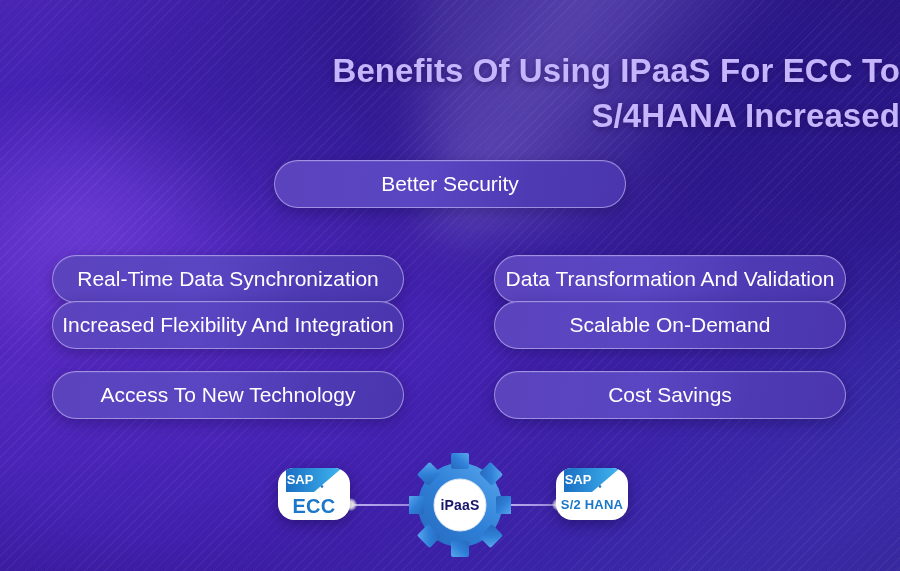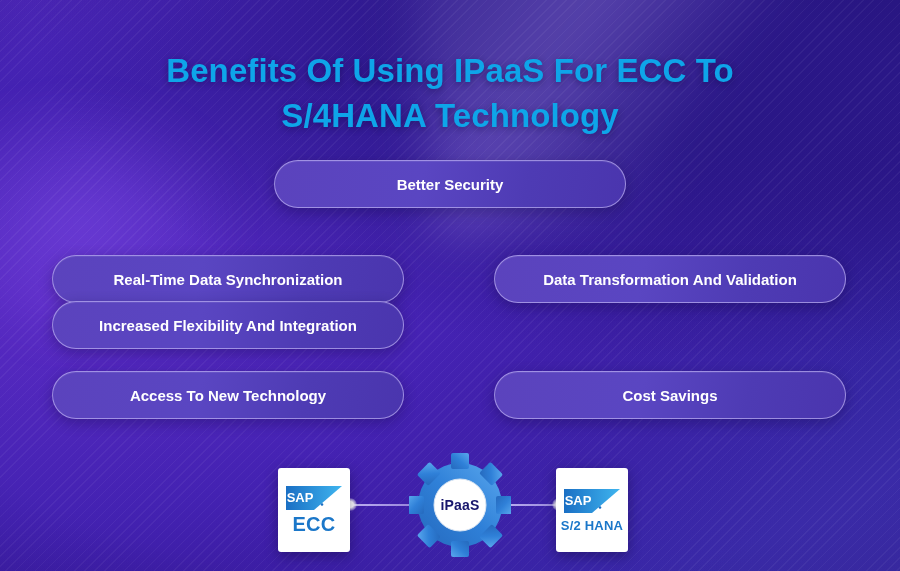"Benefits Of Using IPaaS For" .title { color: #0ea5e9 -> #c4b5fd; text-align: center -> right }
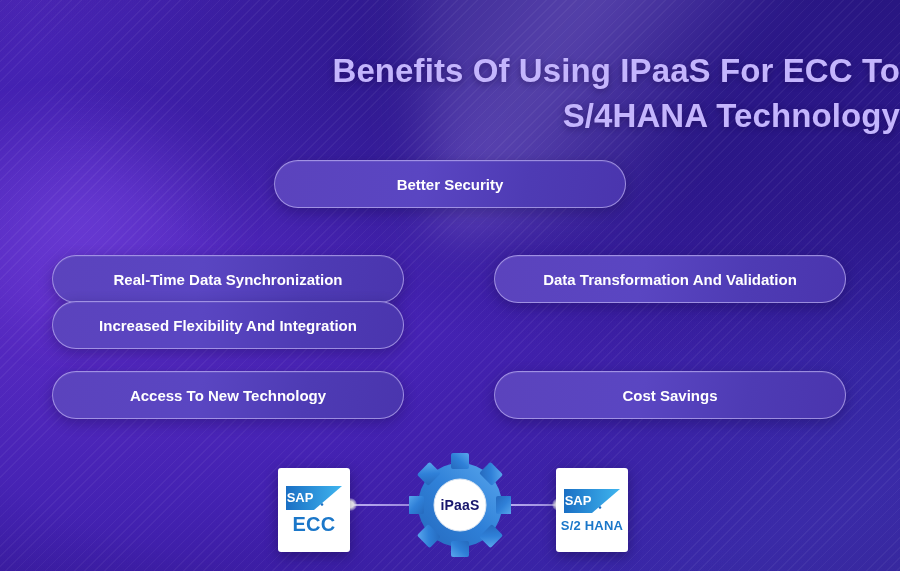"S/4HANA Technology" span.ln { text: Technology -> Increased }
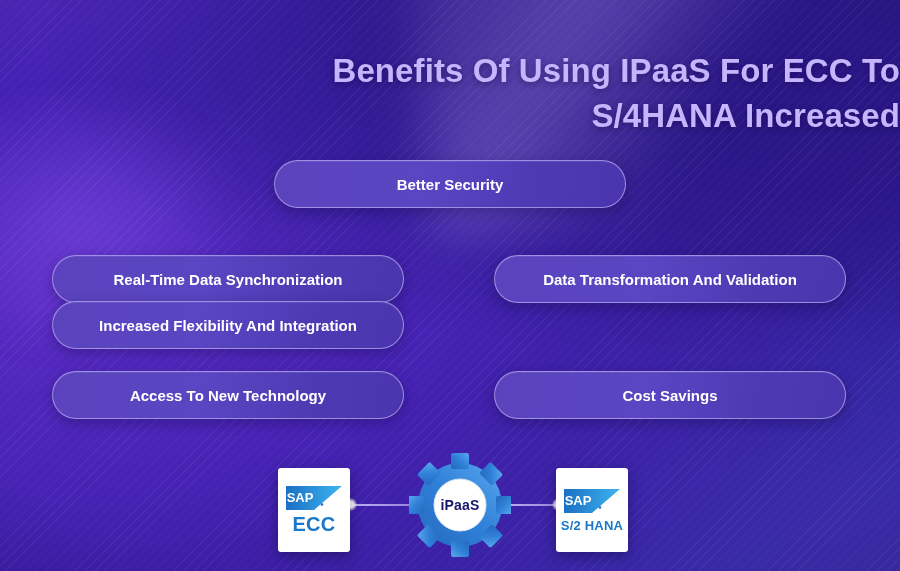"Better Security" .pill { font-size: 15px -> 21px; font-weight: 700 -> 400 }
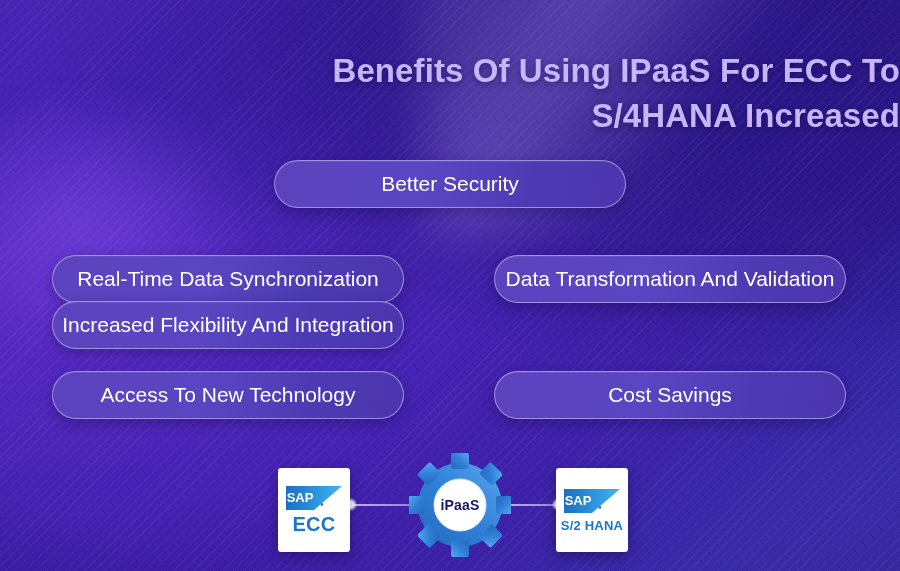"Scalable On-Demand" div.pill { html: none -> <div>Scalable On-Demand</div> }
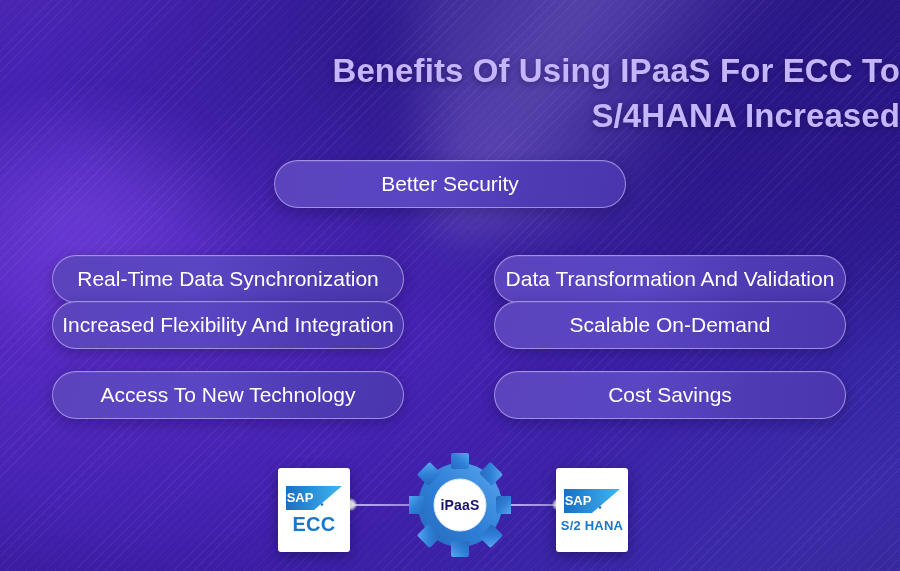"SAP" .card { border-radius: 3px -> 16px; height: 84px -> 52px; justify-content: center -> flex-start }
